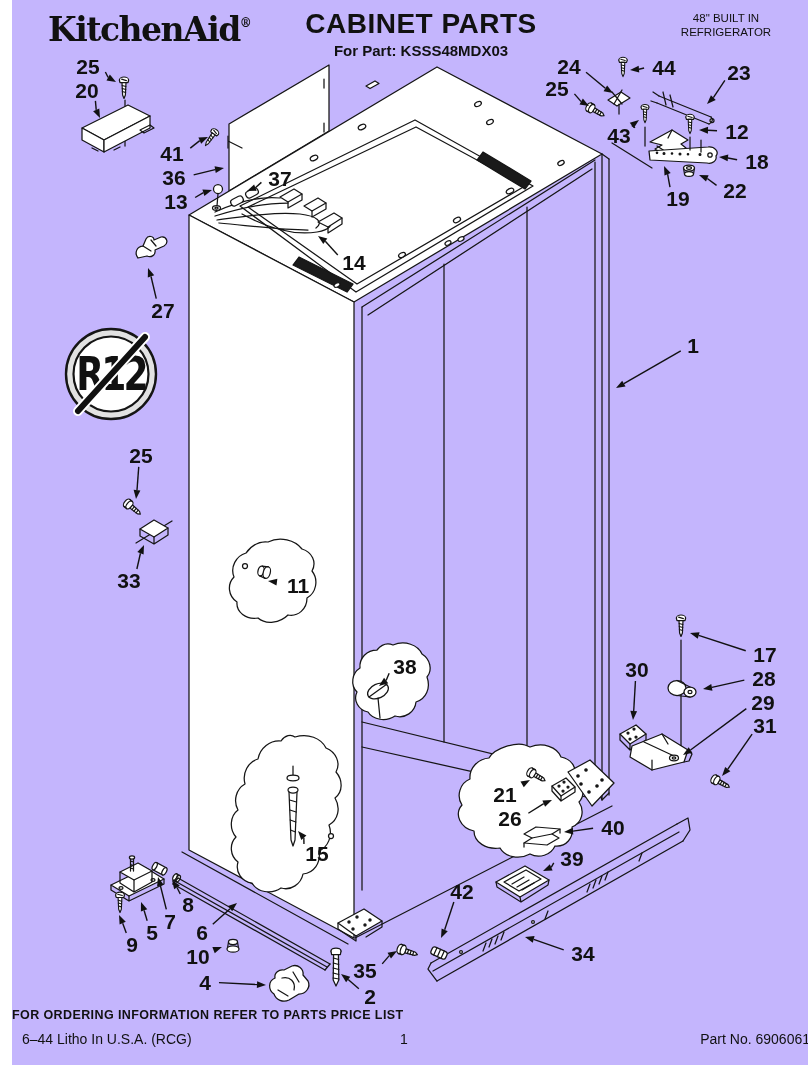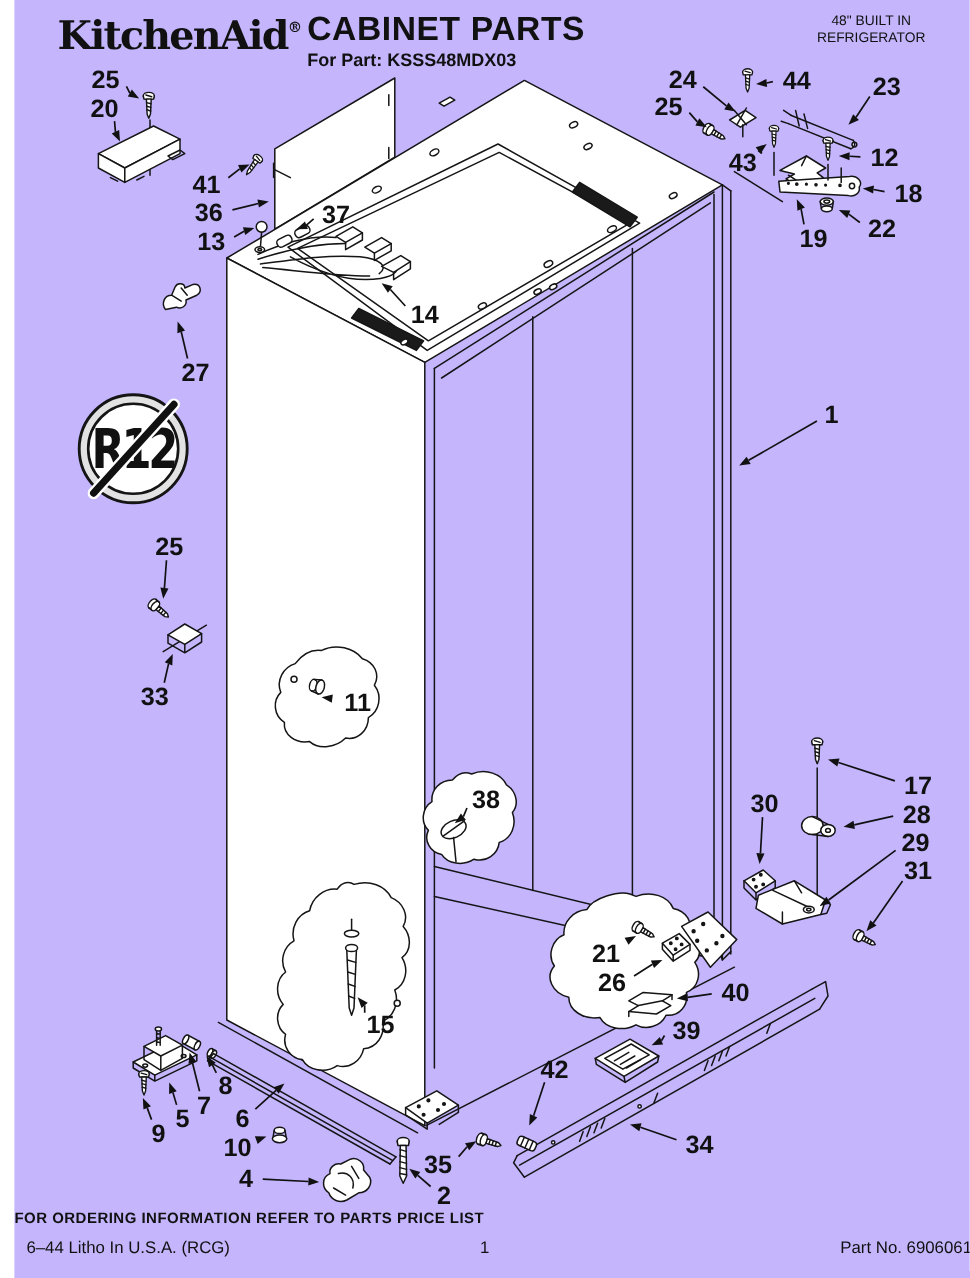"CABINET PARTS" .title-block { text-align: left -> center }
